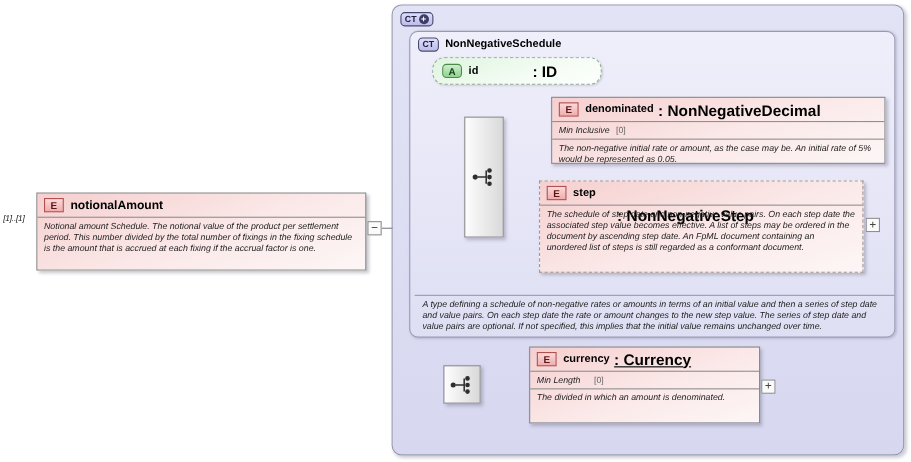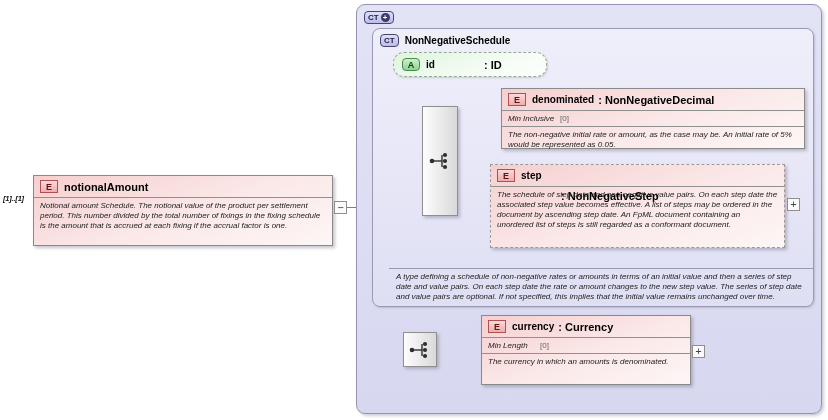": ID" .ebox-type { font-size: 11px -> 14px }
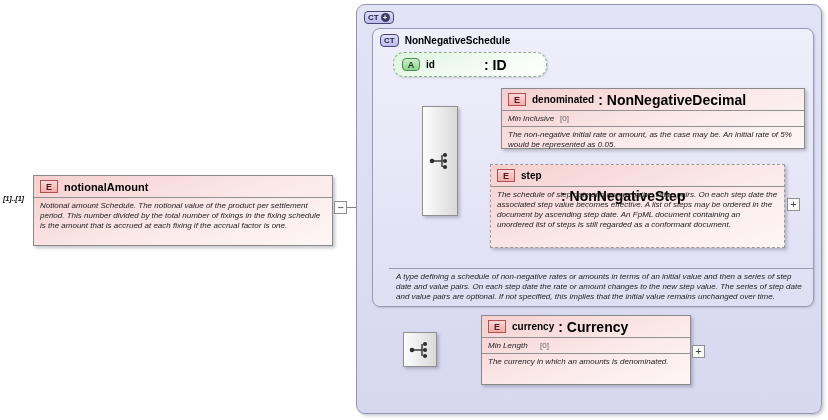"[1]..[1]" .card-label { font-weight: bold -> normal }
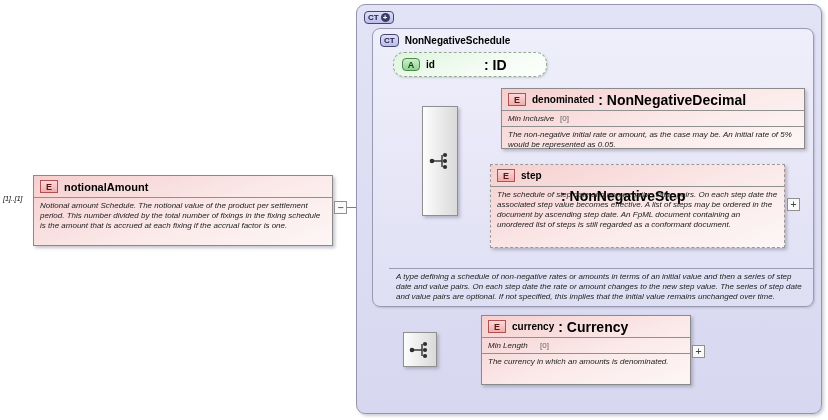"A type defining a schedule" .ct-footer { left: 16px -> 4px }
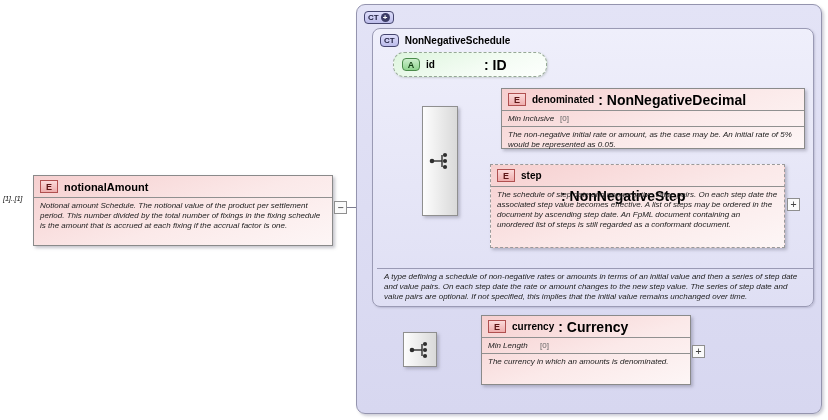": Currency" span.ebox-type { text-decoration: none -> underline }
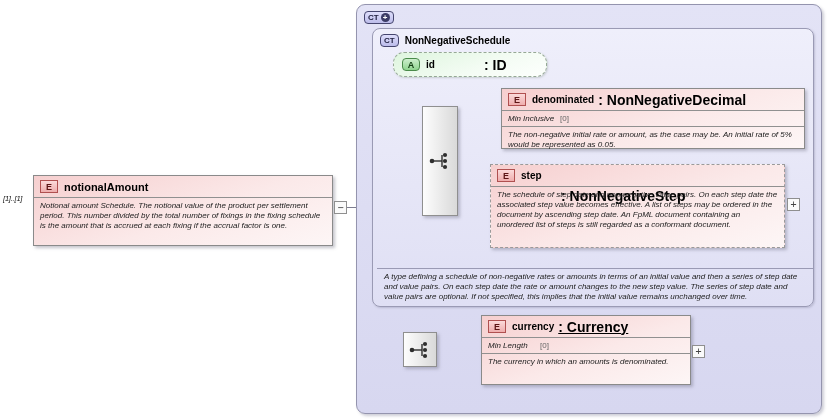"The currency in which an" div.ebox-annot { text: currency in which an amounts -> divided in which an amount }
